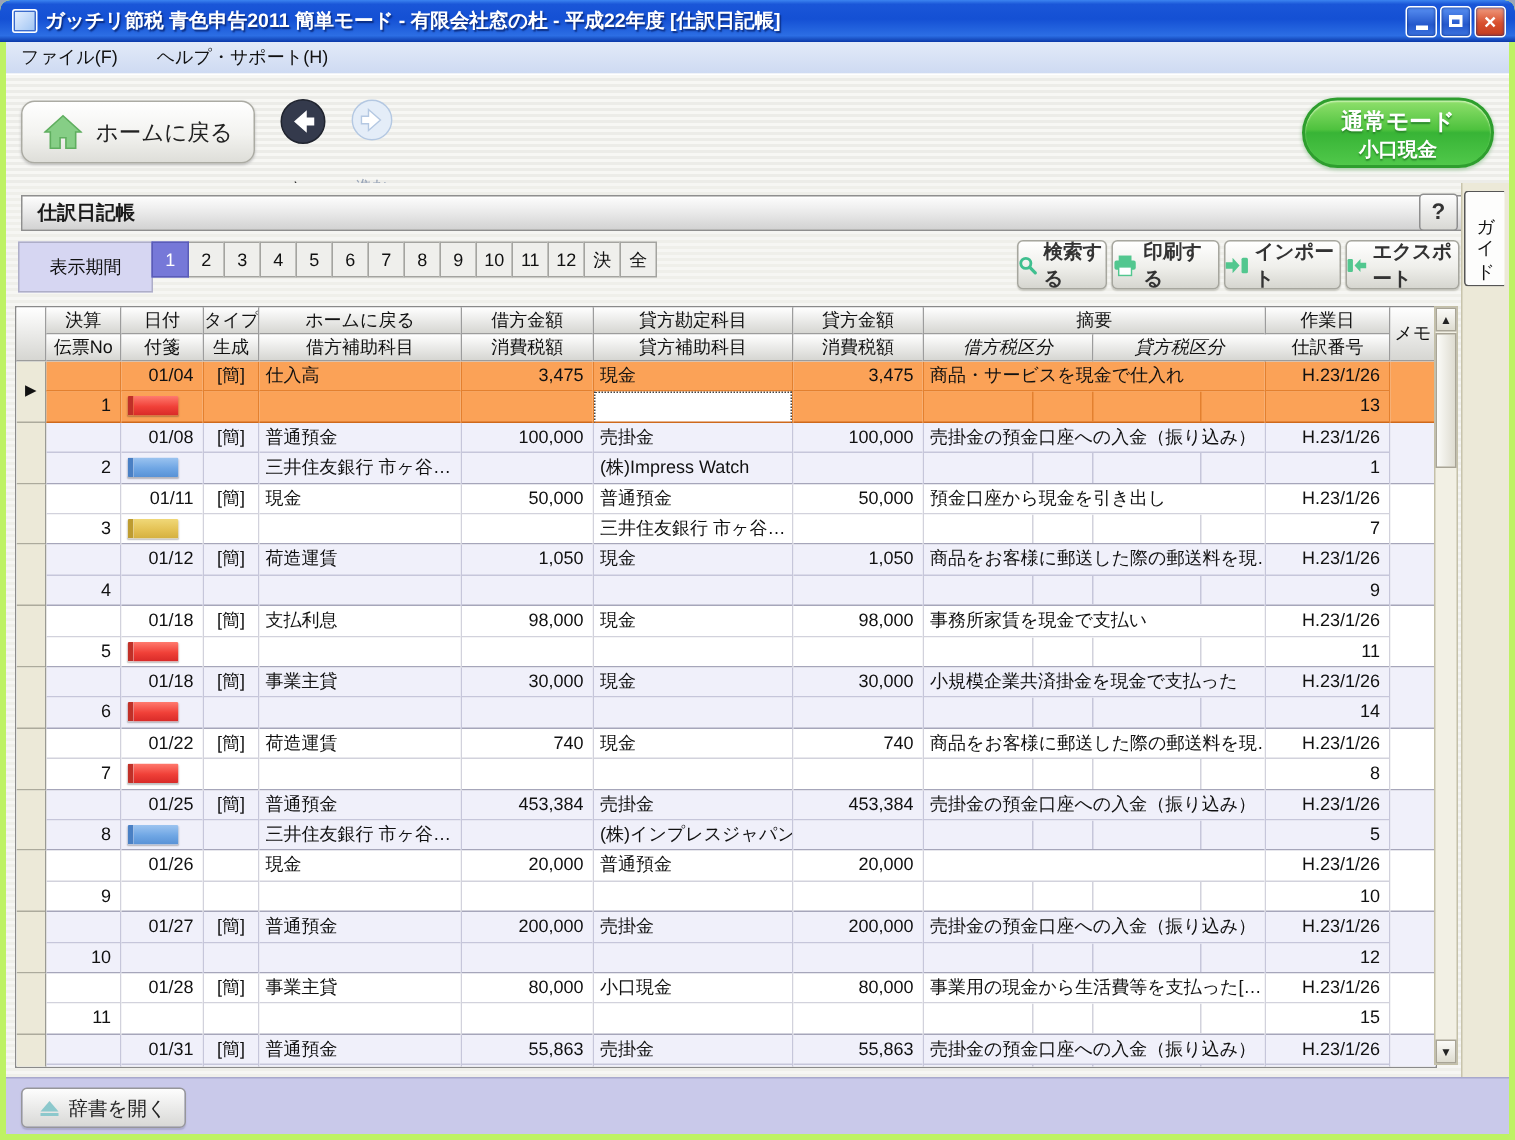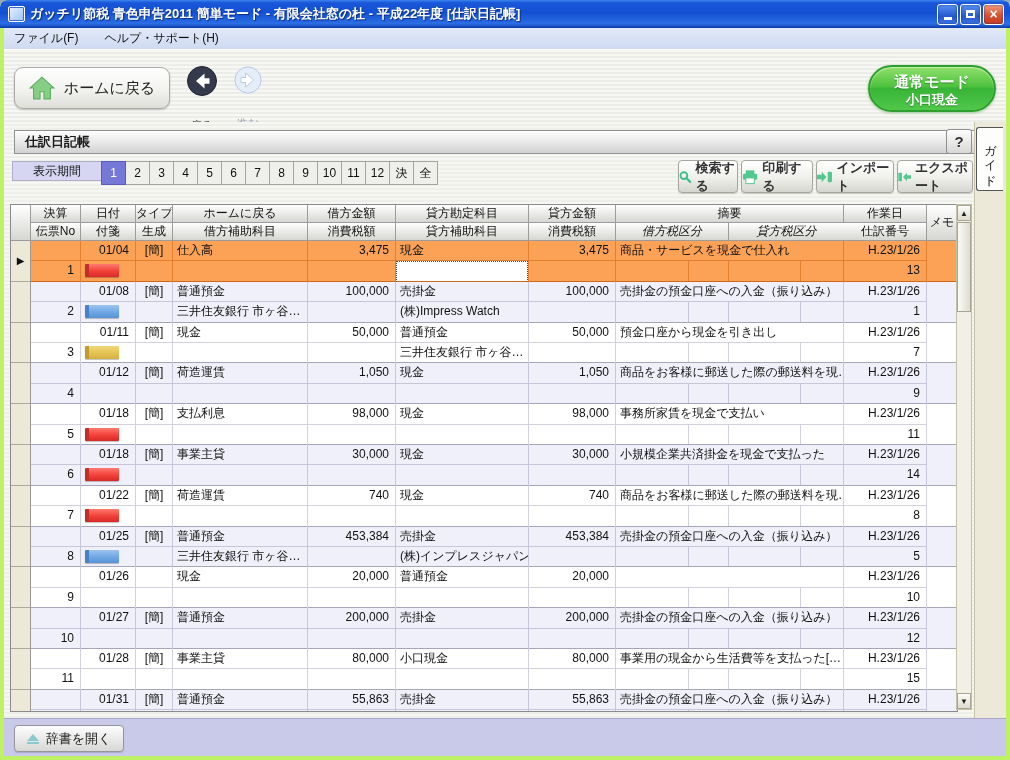"表示期間" .period-label { height: 20px -> 34px }
